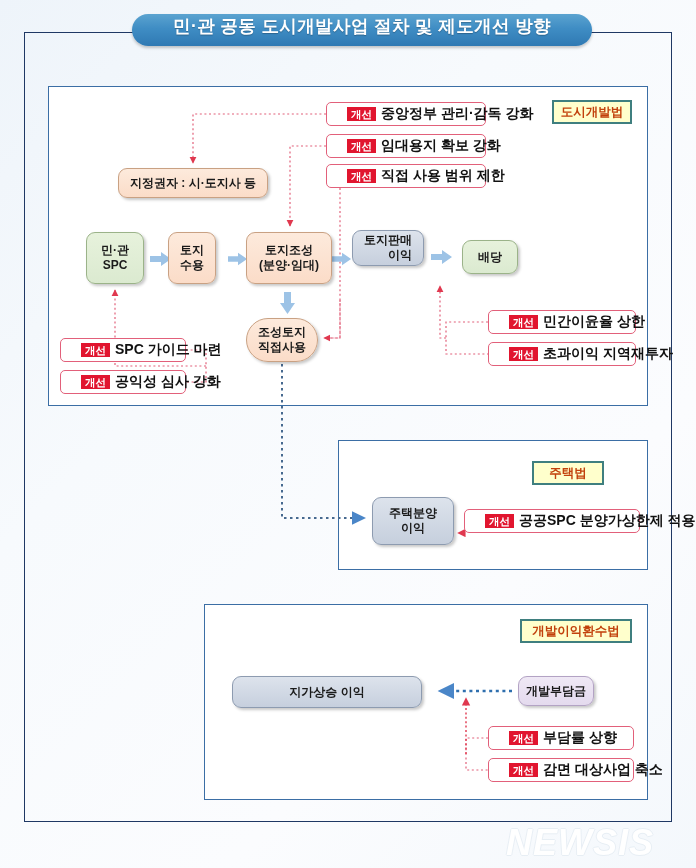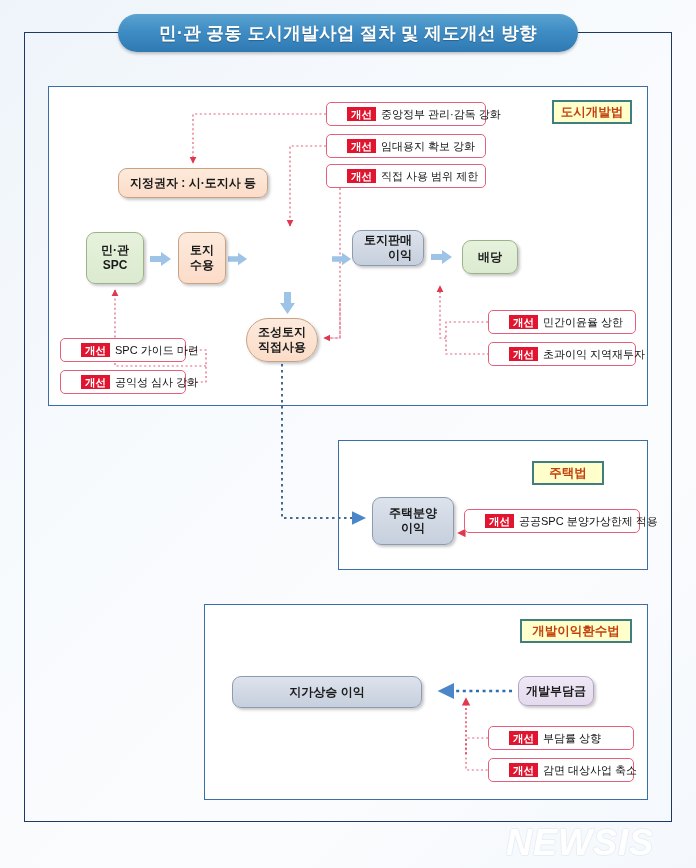"민·관 공동 도시개발사업 절차 및" .title-pill { align-items: center -> none; height: 38px -> 32px; left: 118px -> 132px }
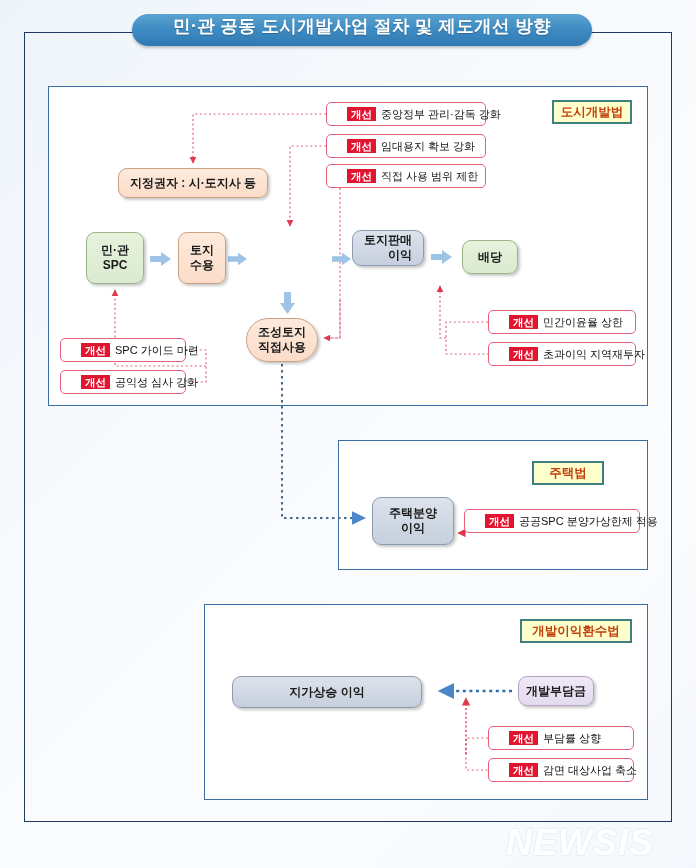"중앙정부 관리·감독 강화" .imp .txt { font-size: 11px -> 14px; font-weight: normal -> bold }
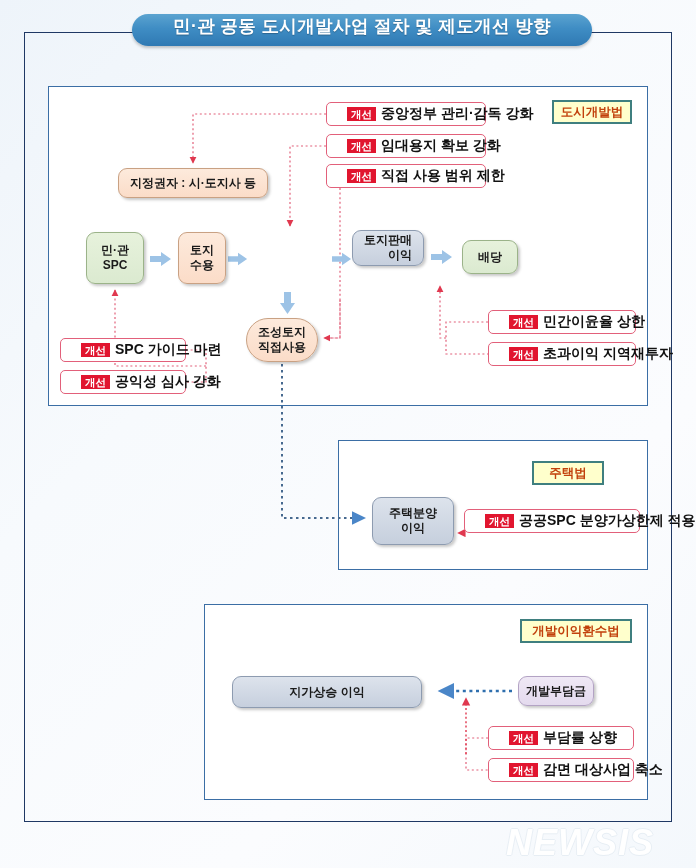"토지" #box-expropriate { left: 178px -> 168px }
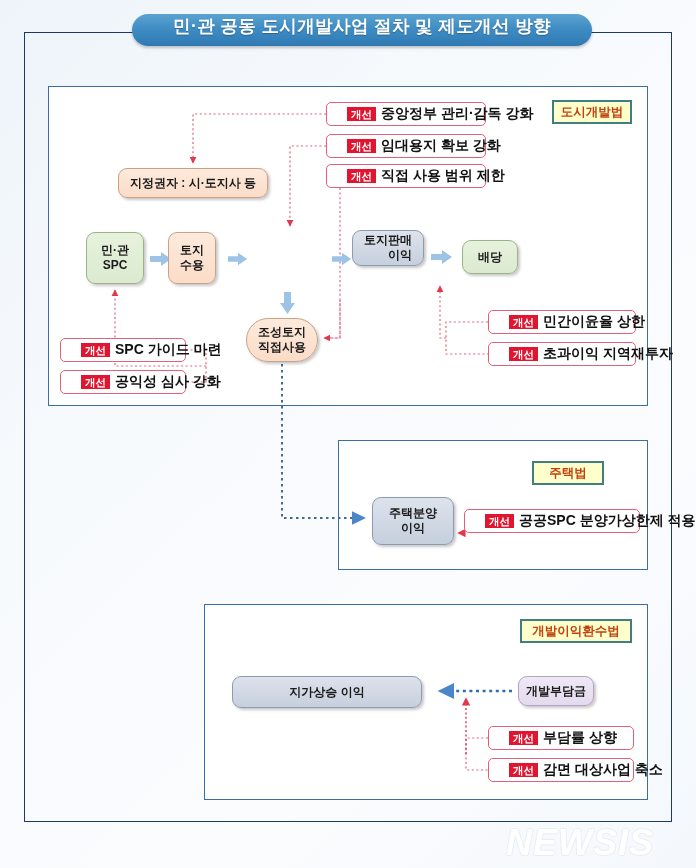"토지조성" div.pbox { html: none -> <div> <div> <div>토지조성</div> <div>(분양·임대)</div> </div> </div> }
